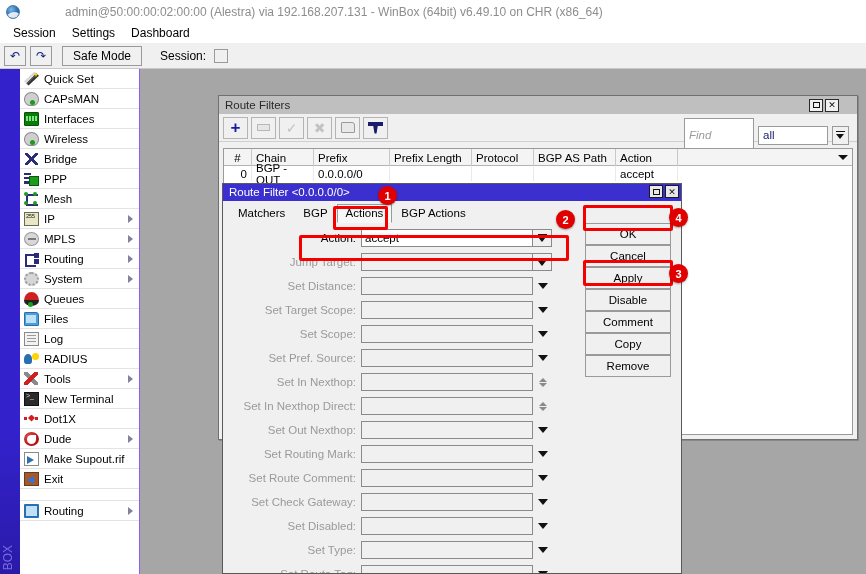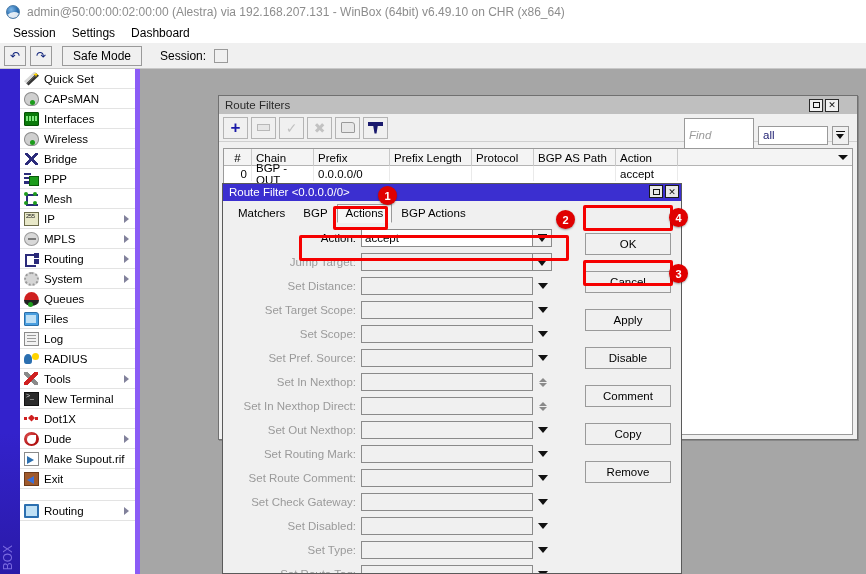"admin@50:00:00:02:00:00 (Alestra) via" .title-text { margin-left: none -> 38px }
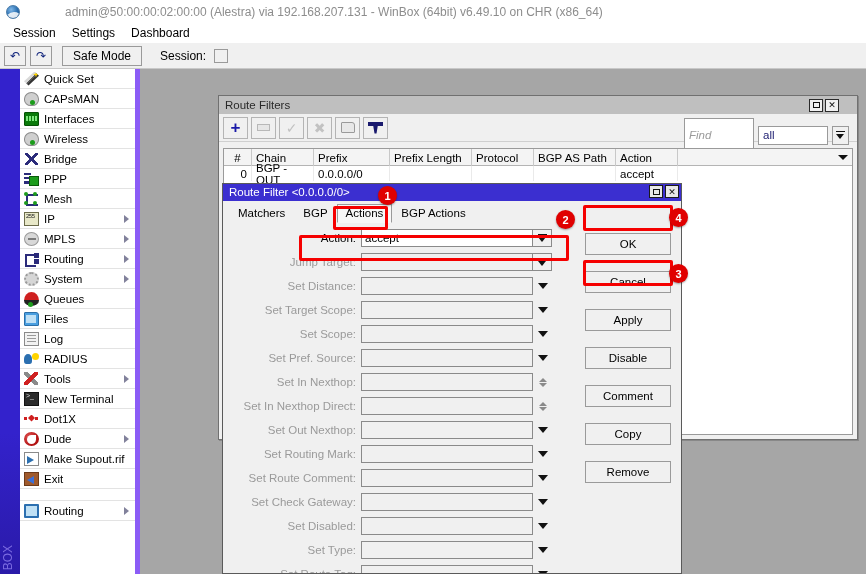"Quick Set" .sidebar { border-right: 5px solid #8b5cf6 -> 1px solid #8b5cf6 }
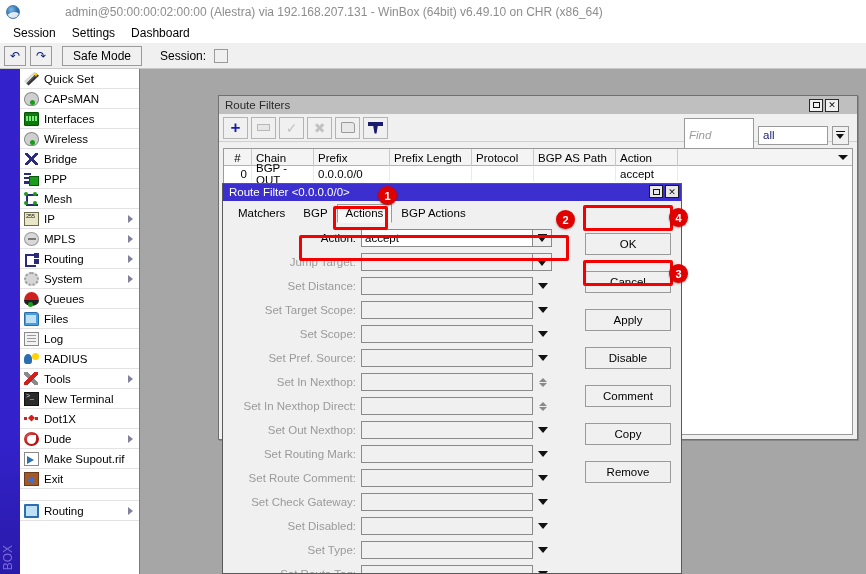"OK" .btncol { gap: 16px -> 0; top: 32px -> 22px }
